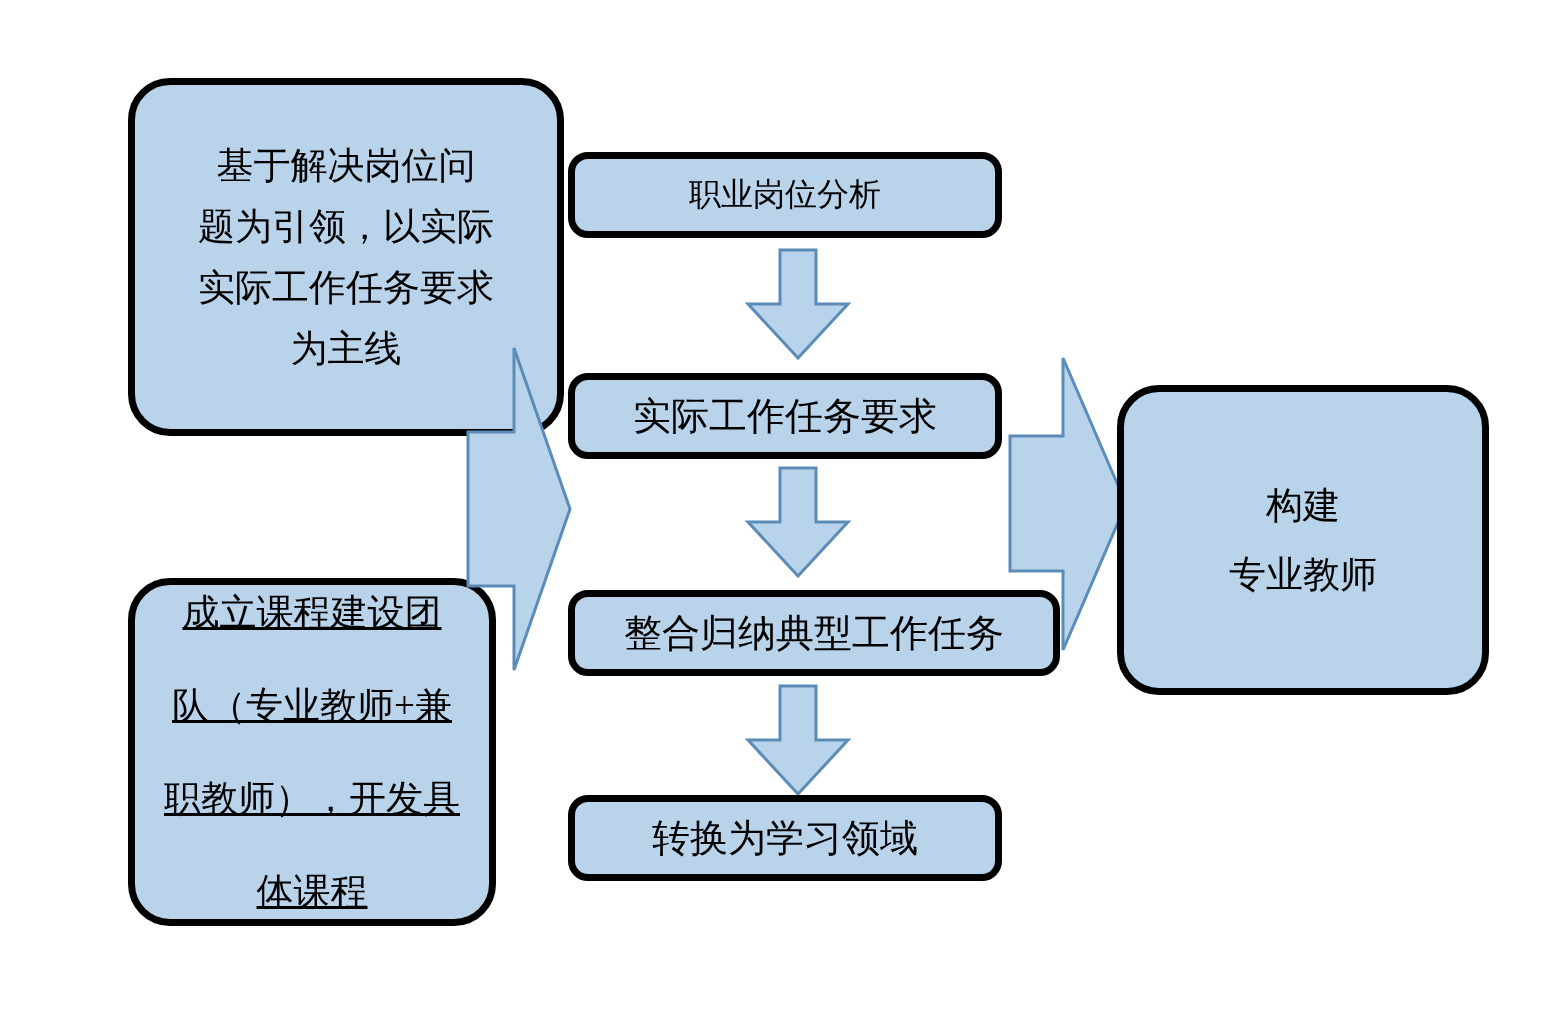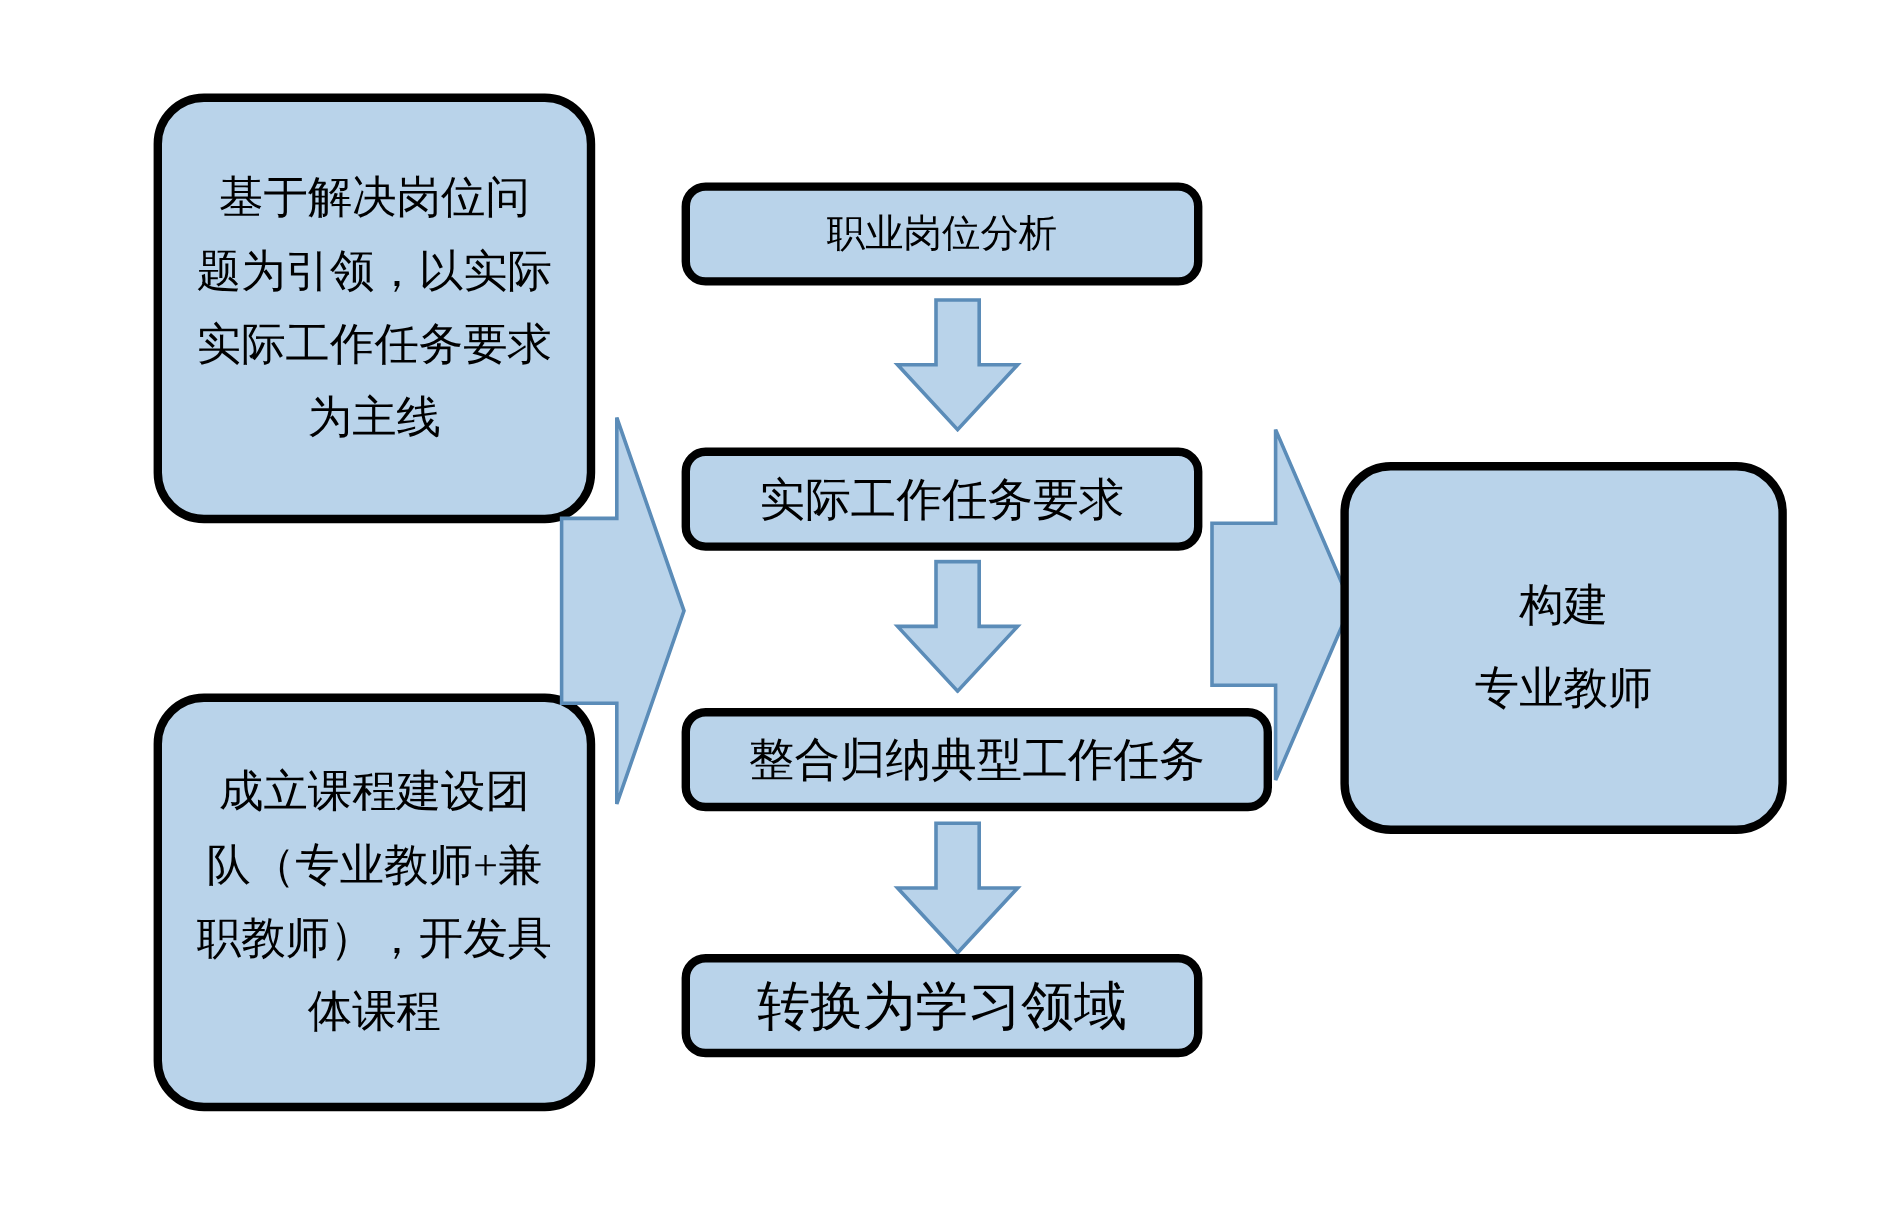"基于解决岗位问" #box-goal { width: 368px -> 436px }
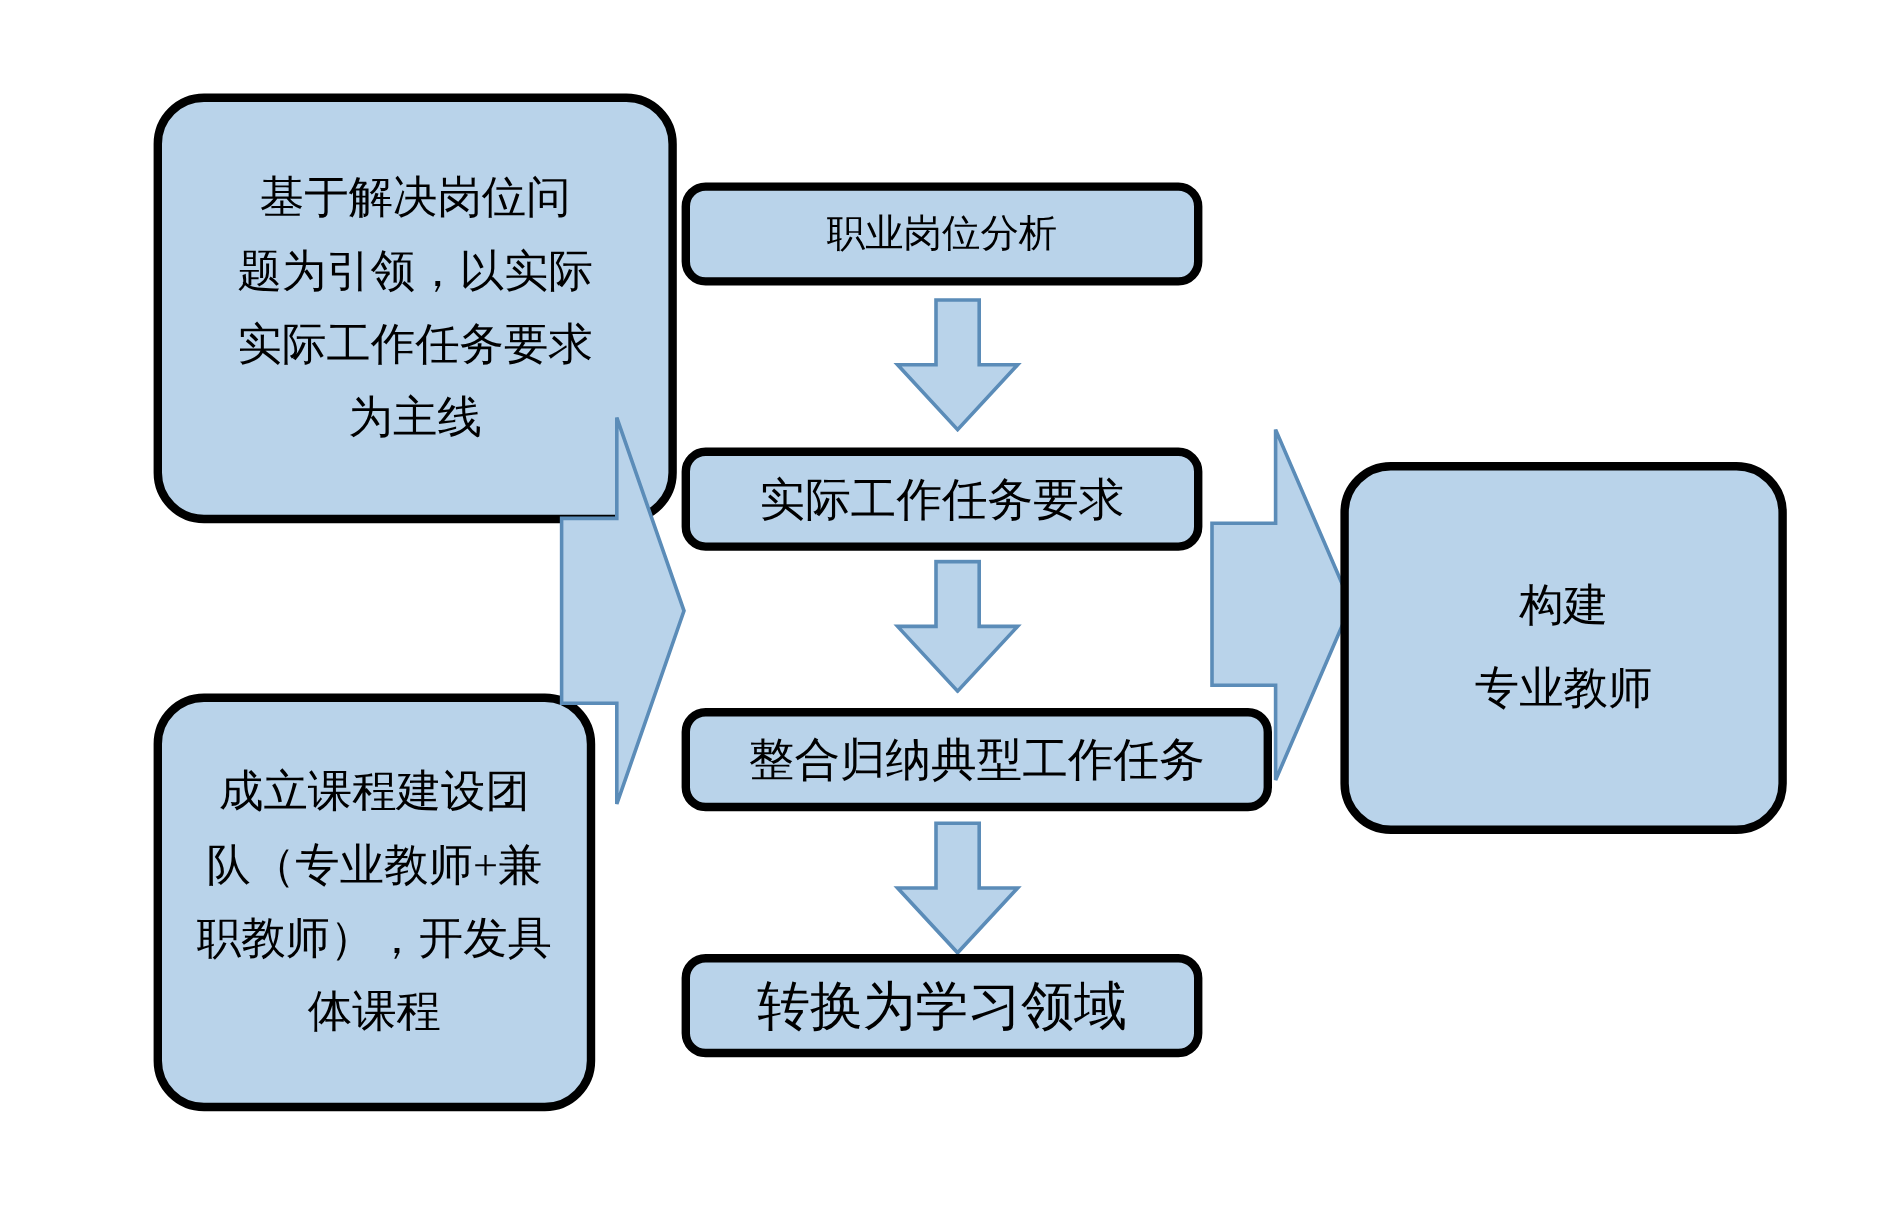"成立课程建设团" #box-team .line { margin: 12px 0 -> 28px 0; text-decoration: none -> underline }
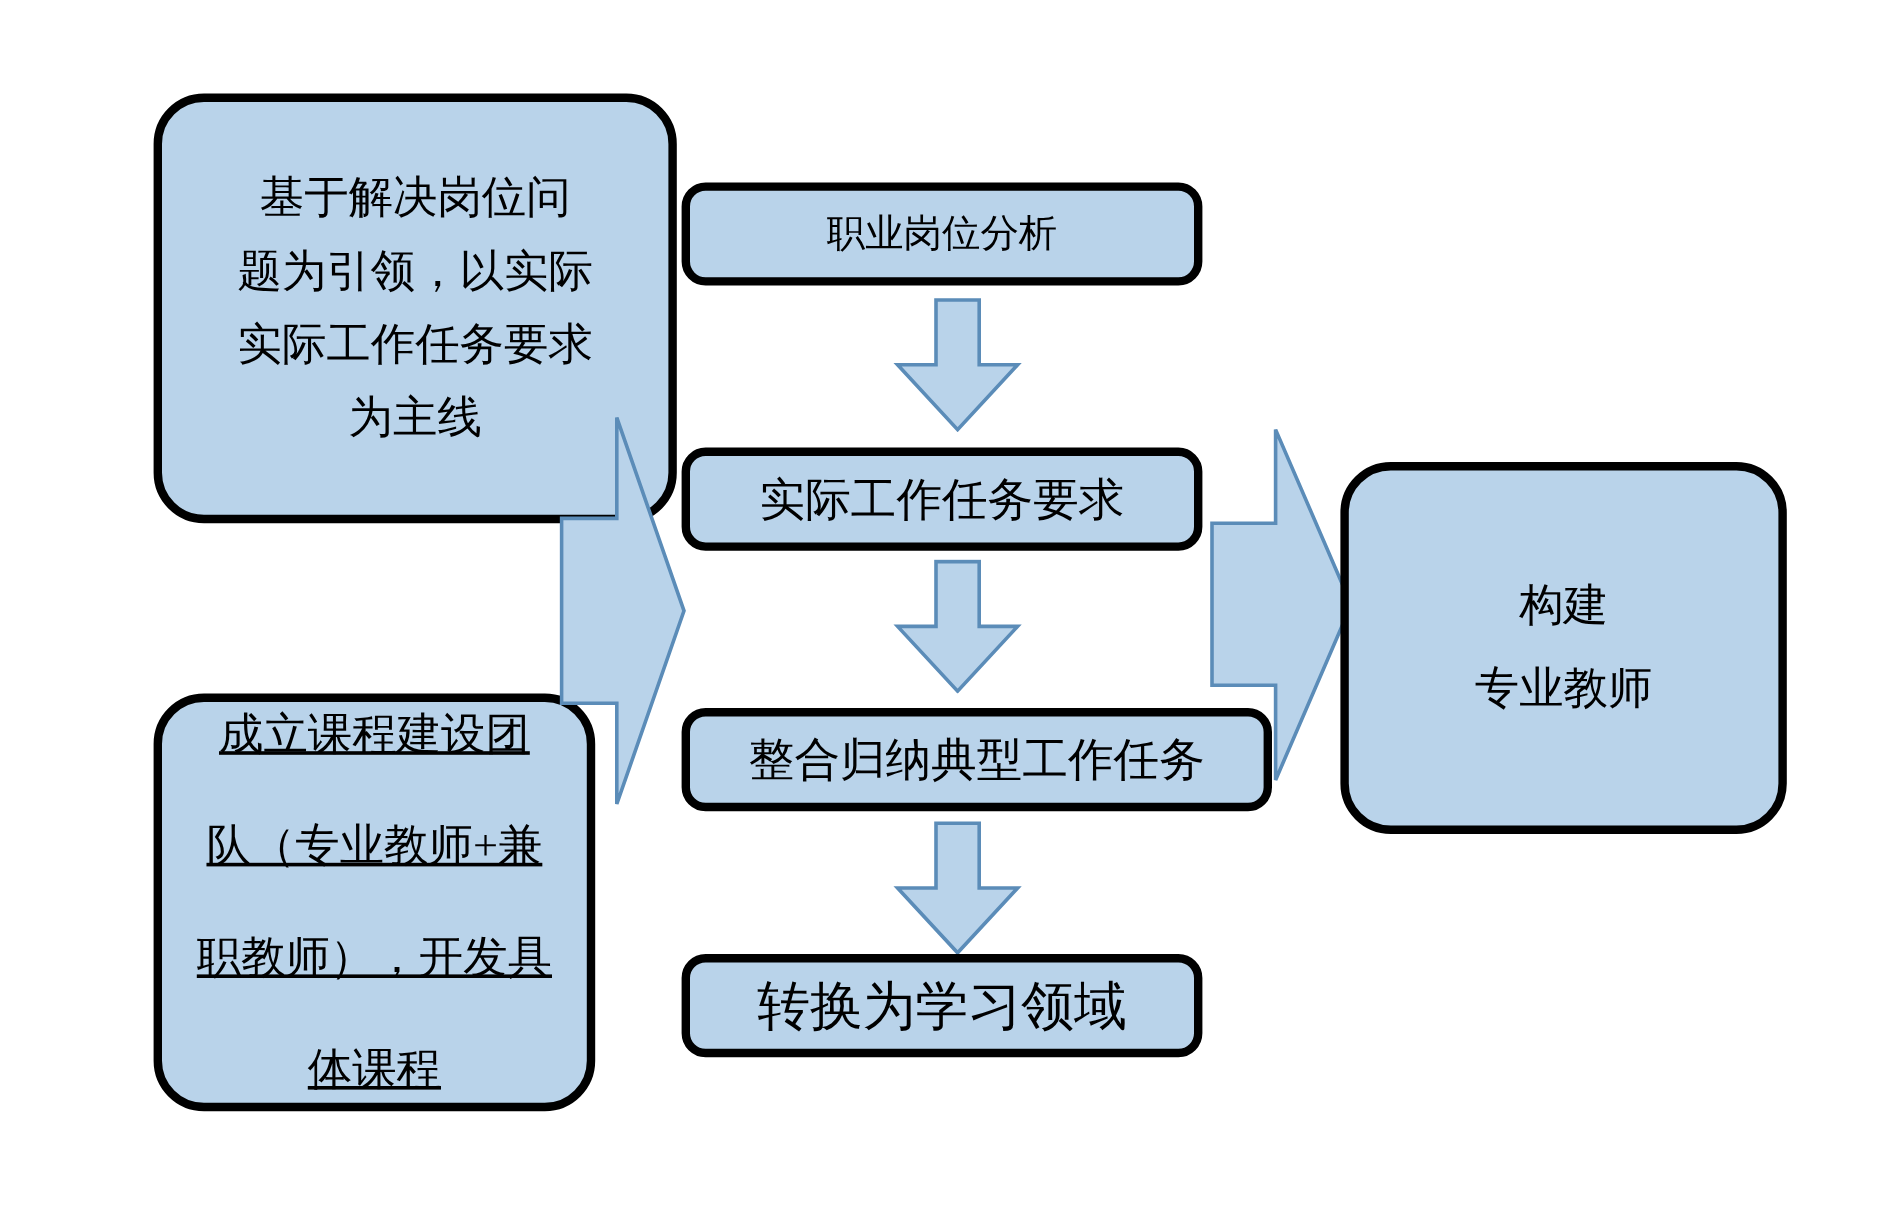"转换为学习领域" #box-step-4 { font-size: 44px -> 38px }
